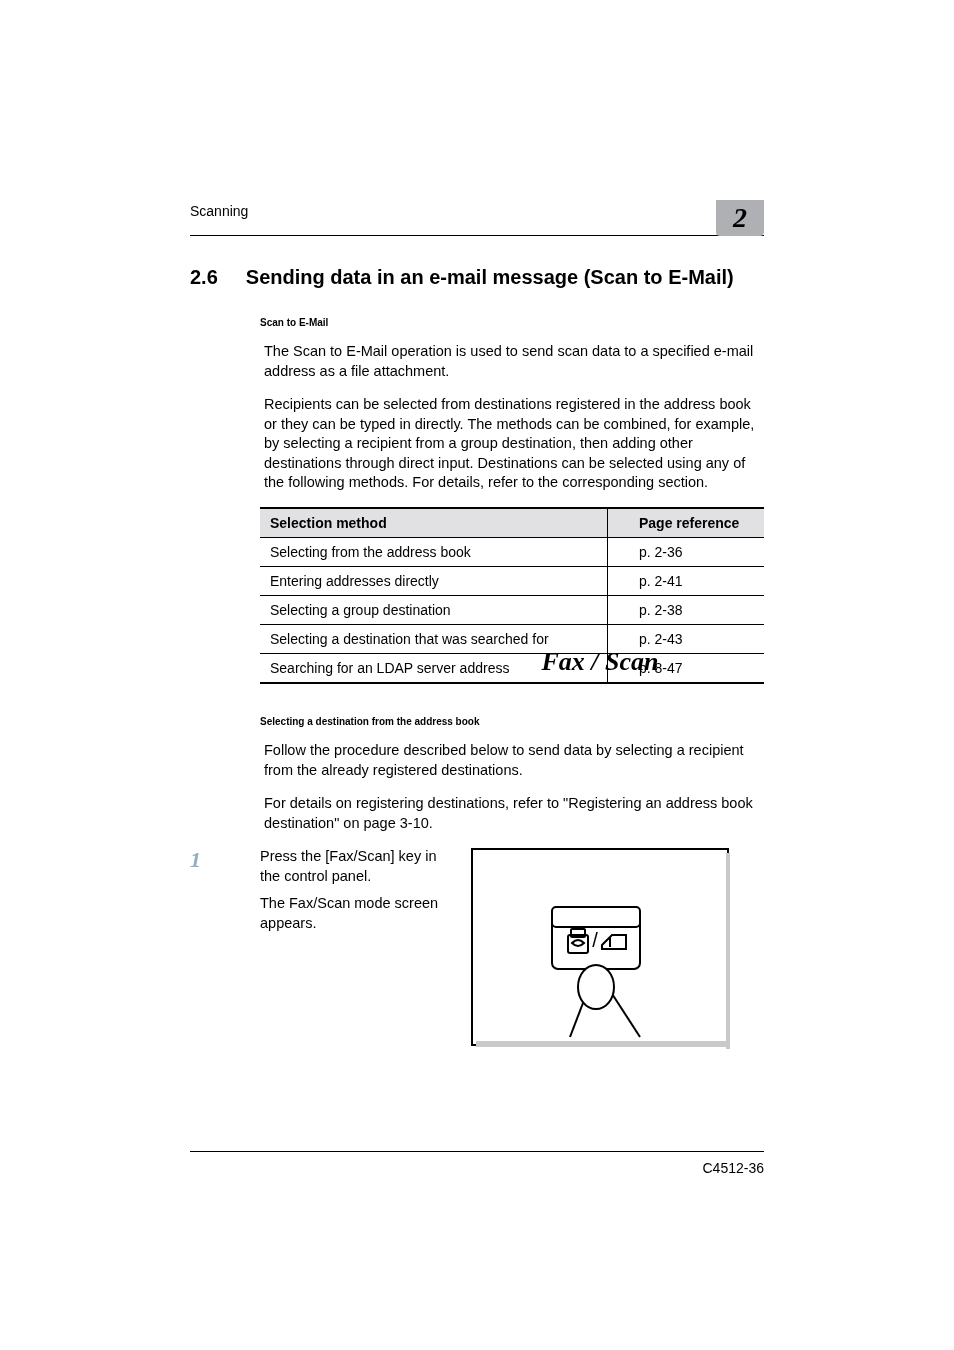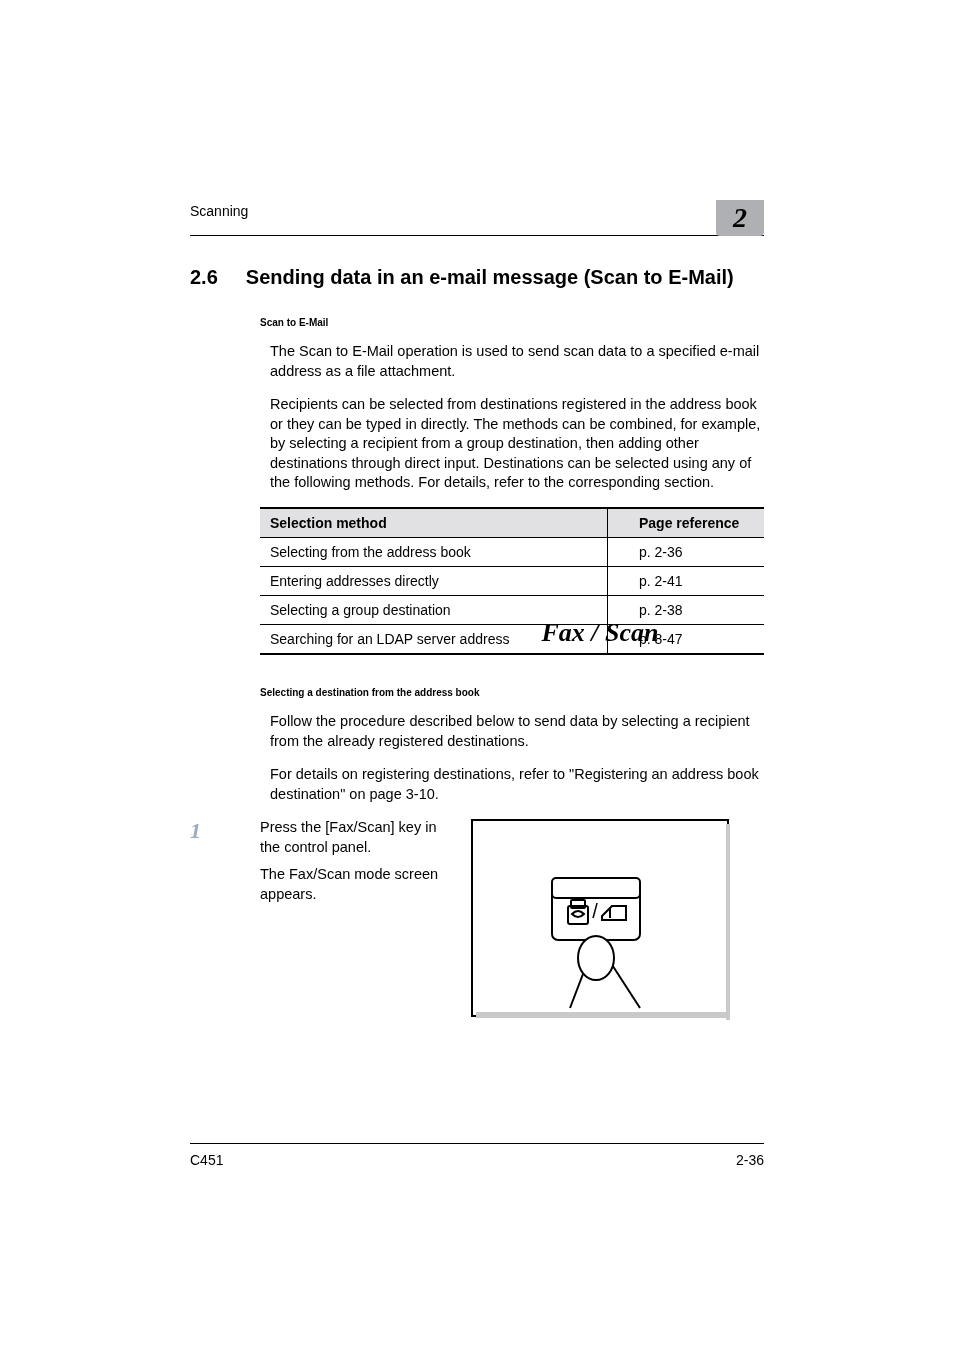"The Scan to E-Mail operation" p.body { margin: 0 0 14px 10px -> 0 0 14px 4px }
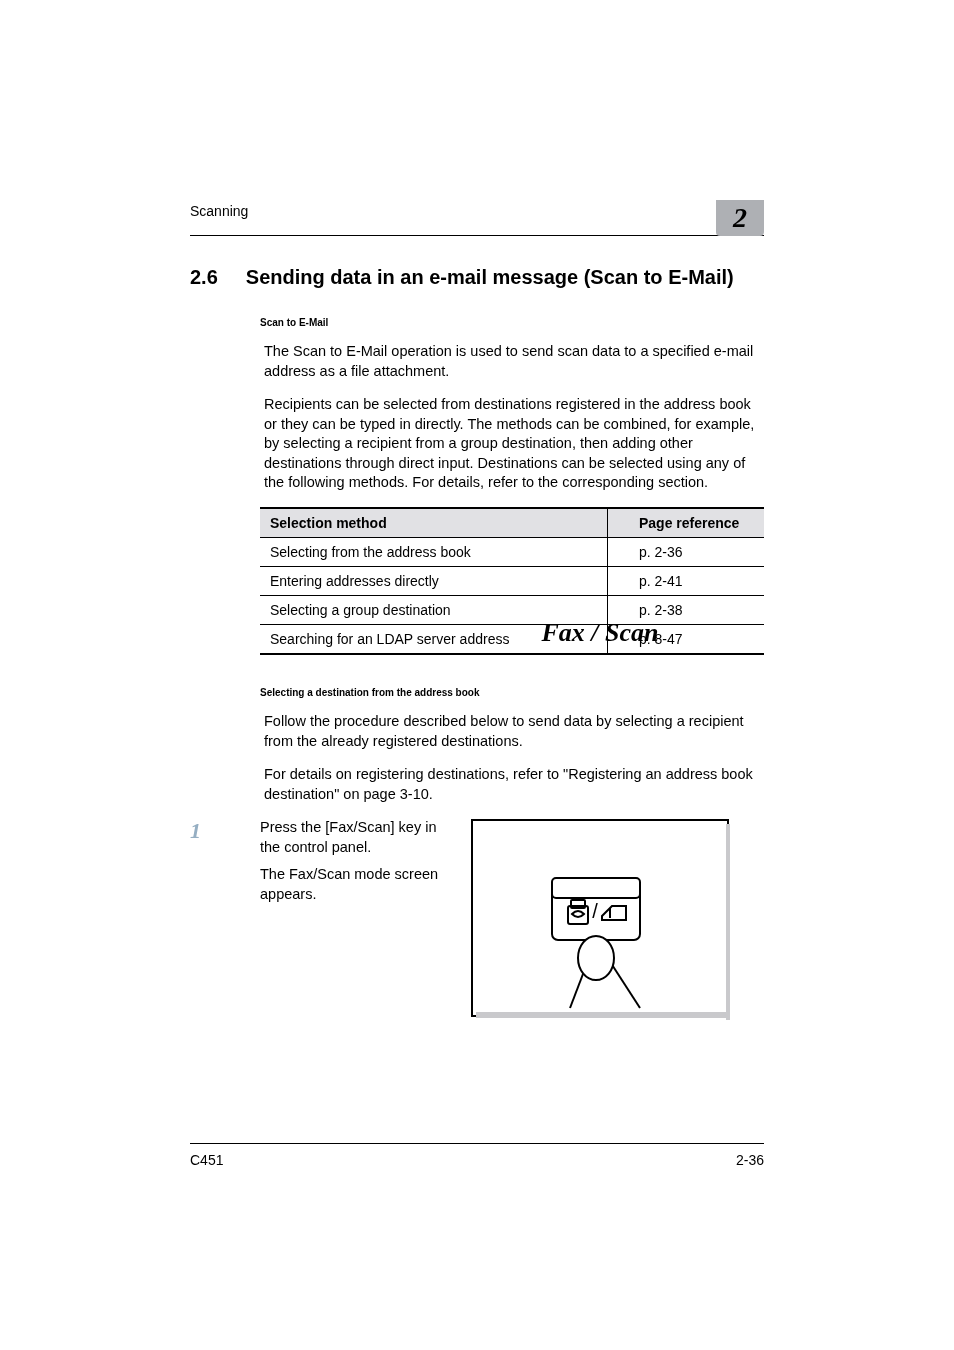"Selecting a destination that was" tr { html: none -> <tr> <td>Selecting a destination that was searched for</td> <td>p. 2-43</td> </tr> }
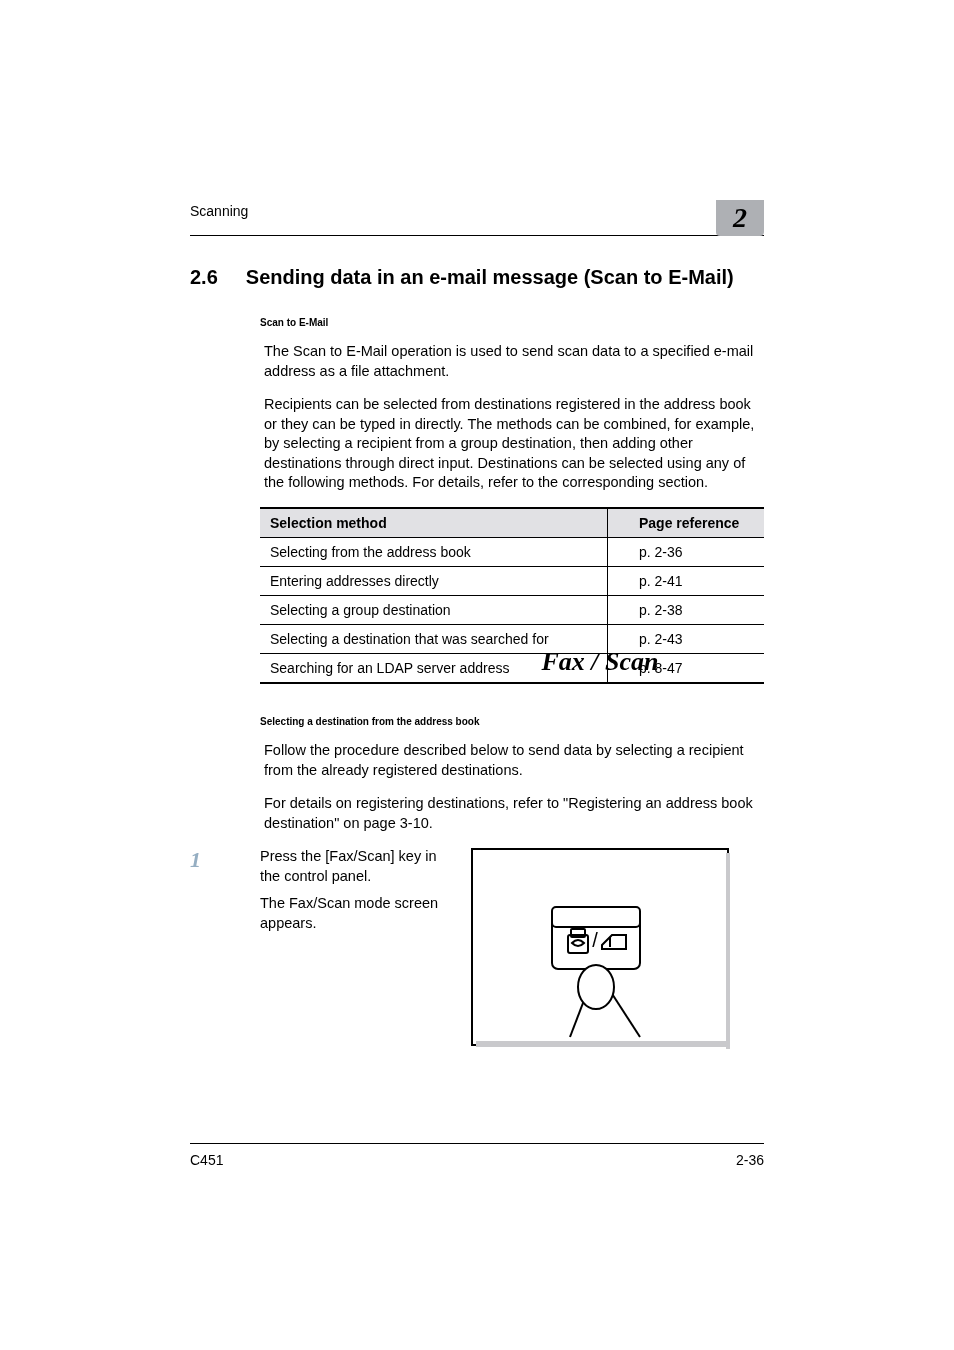"C451" .footer { bottom: 182px -> 174px; justify-content: space-between -> flex-end }
